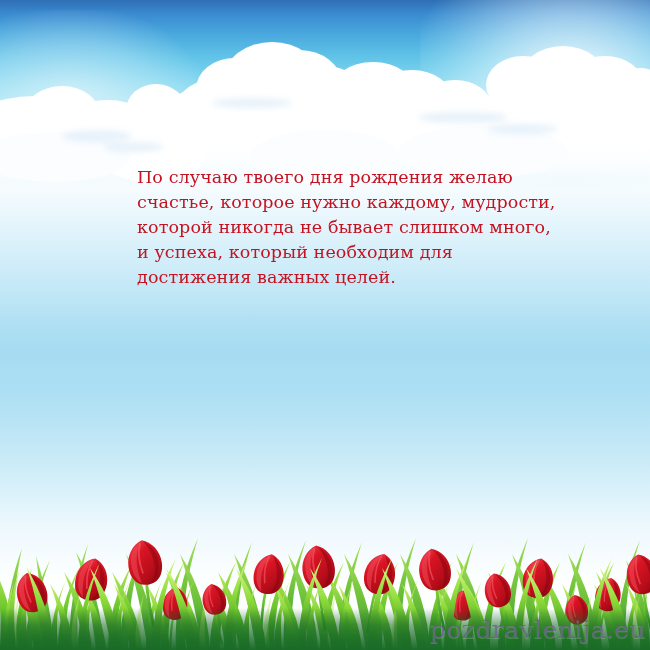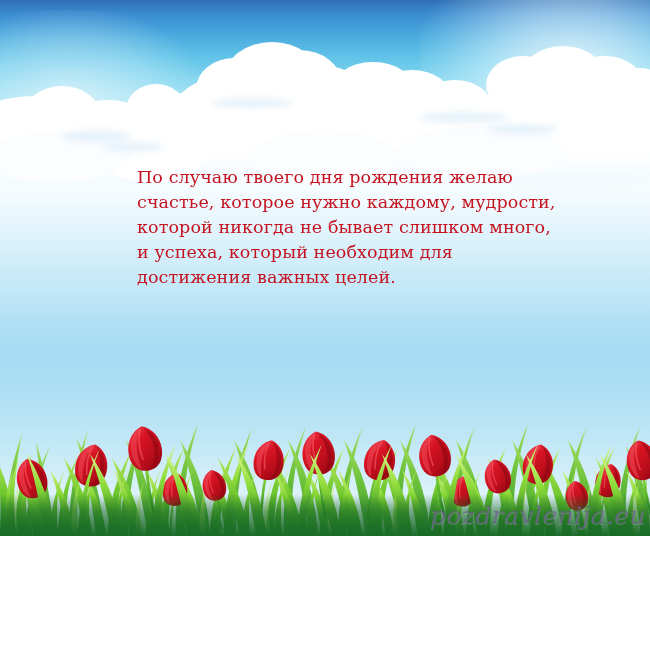"По случаю твоего дня рождения" #card { height: 536px -> 650px }
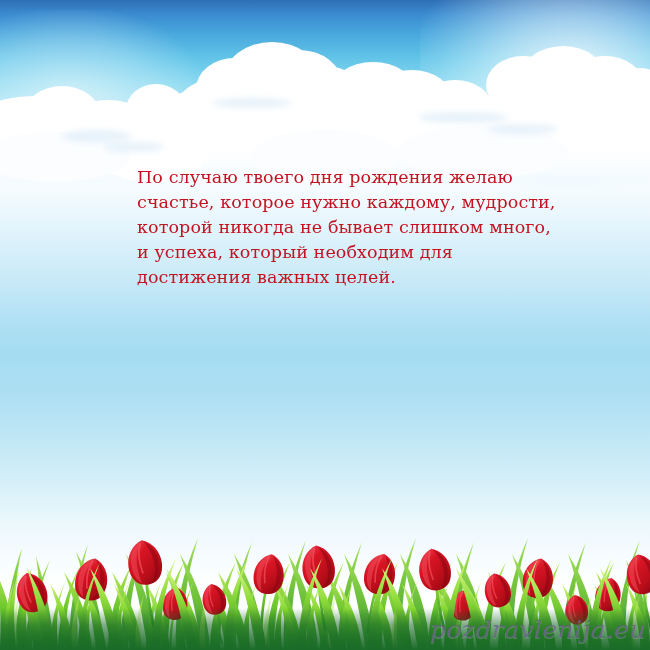"pozdravlenija.eu" .watermark { font-style: italic -> none }
